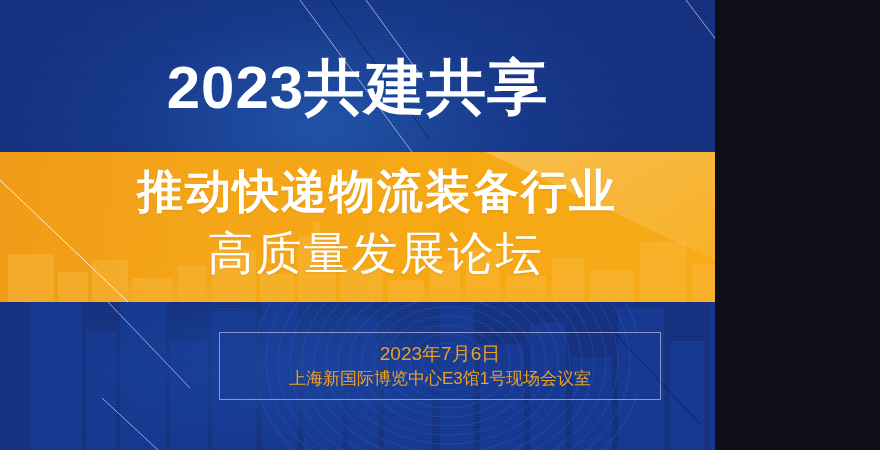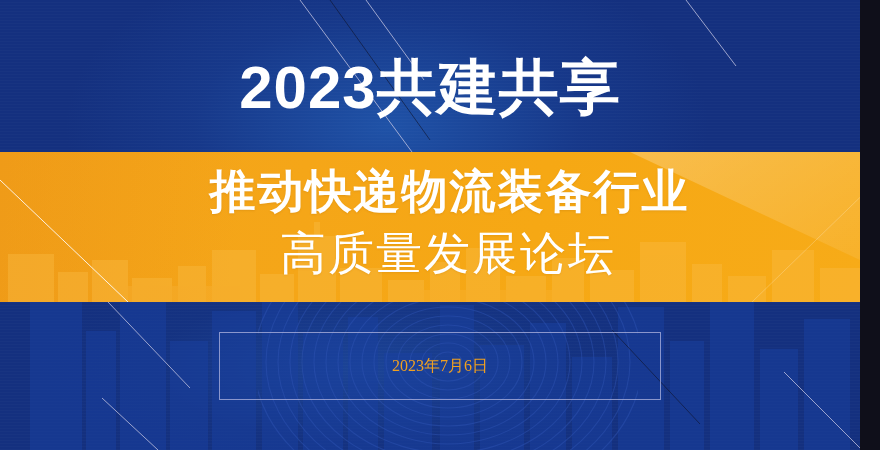"2023共建共享" #poster { width: 860px -> 715px }
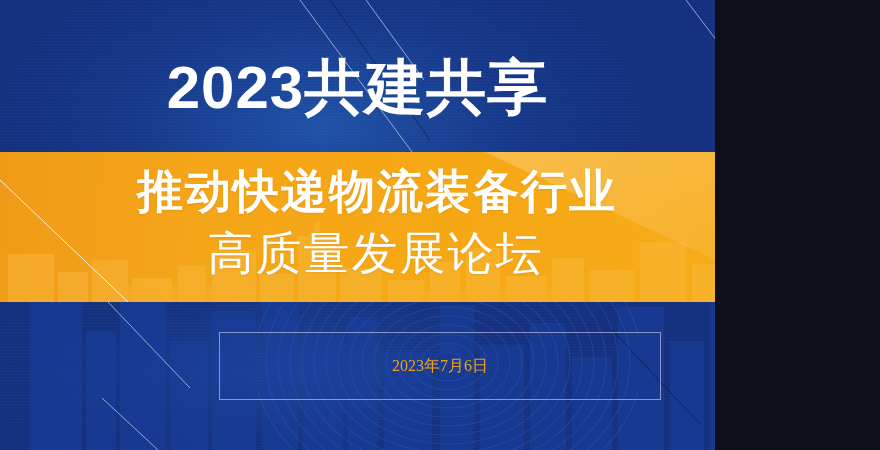"2023年7月6日" .info-date { font-family: Liberation Serif, serif -> none; font-size: 16px -> 19px }
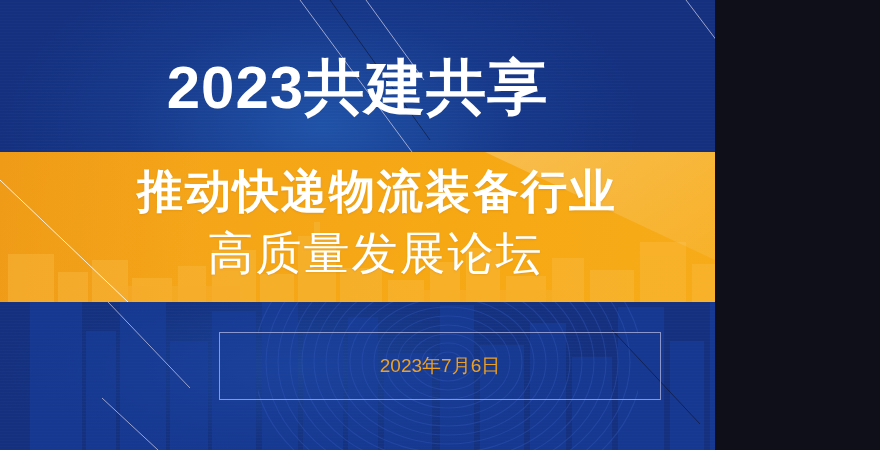"上海新国际博览中心E3馆1号现场会议室" div.info-venue { html: none -> <div>上海新国际博览中心E3馆1号现场会议室</div> }
